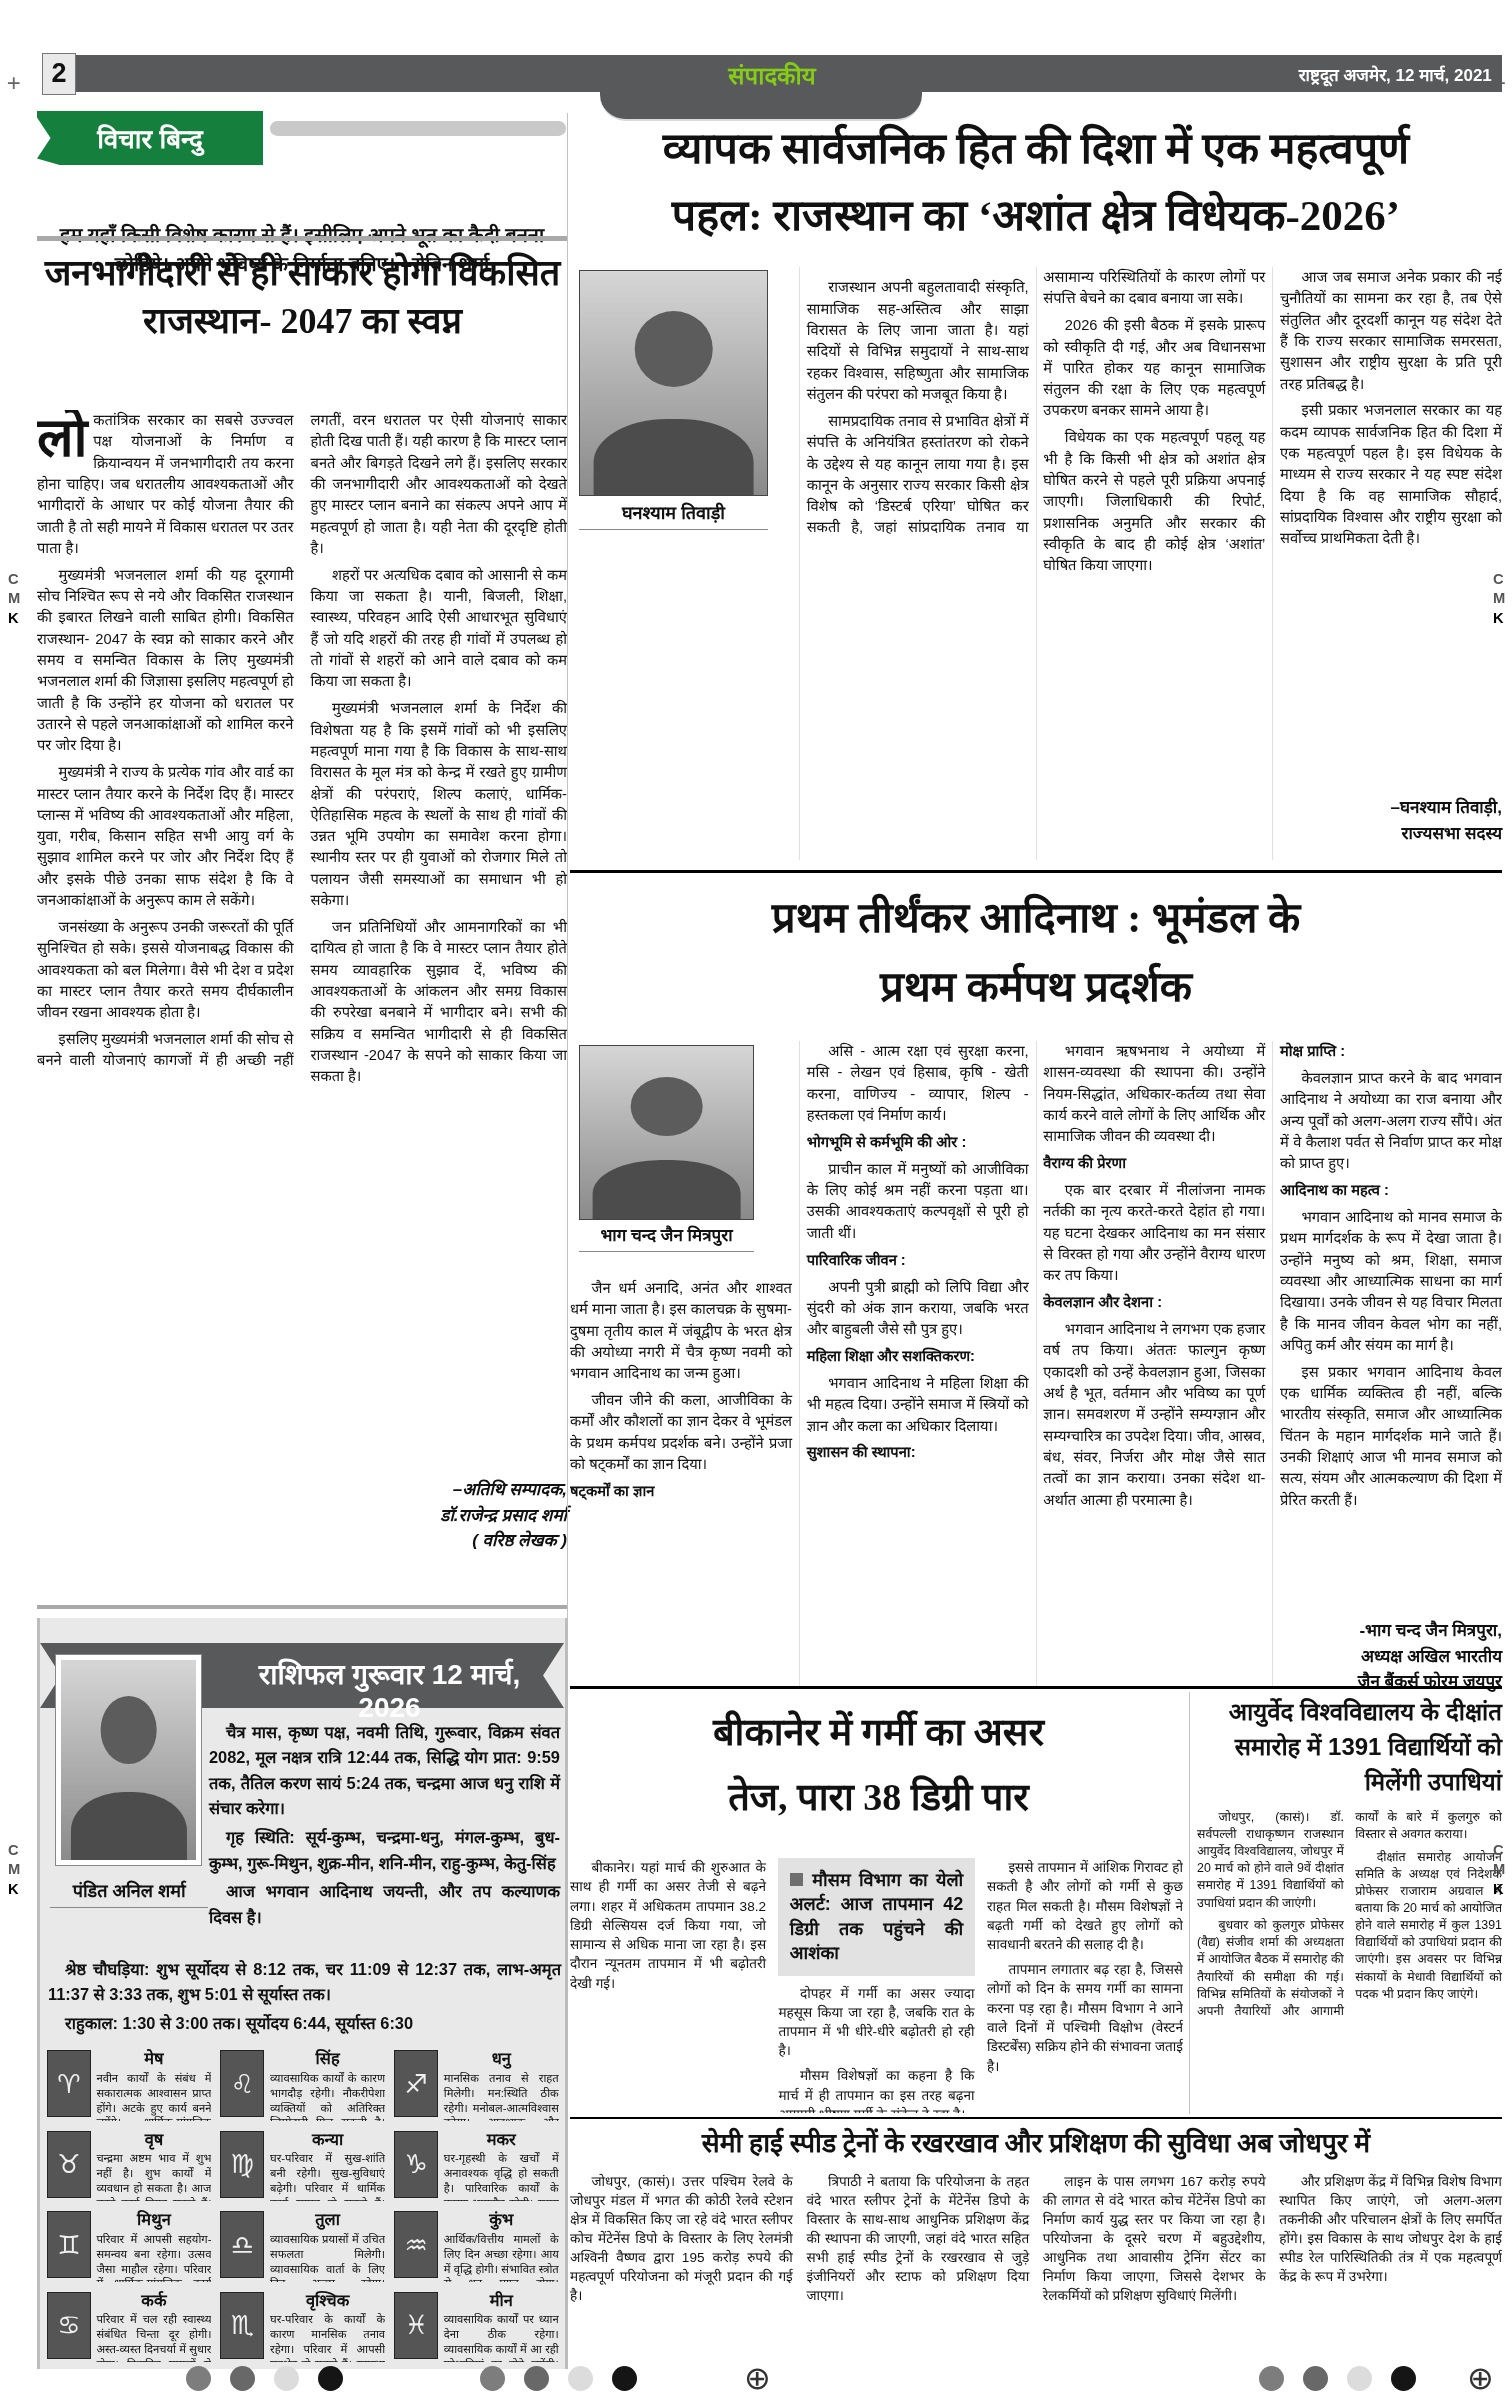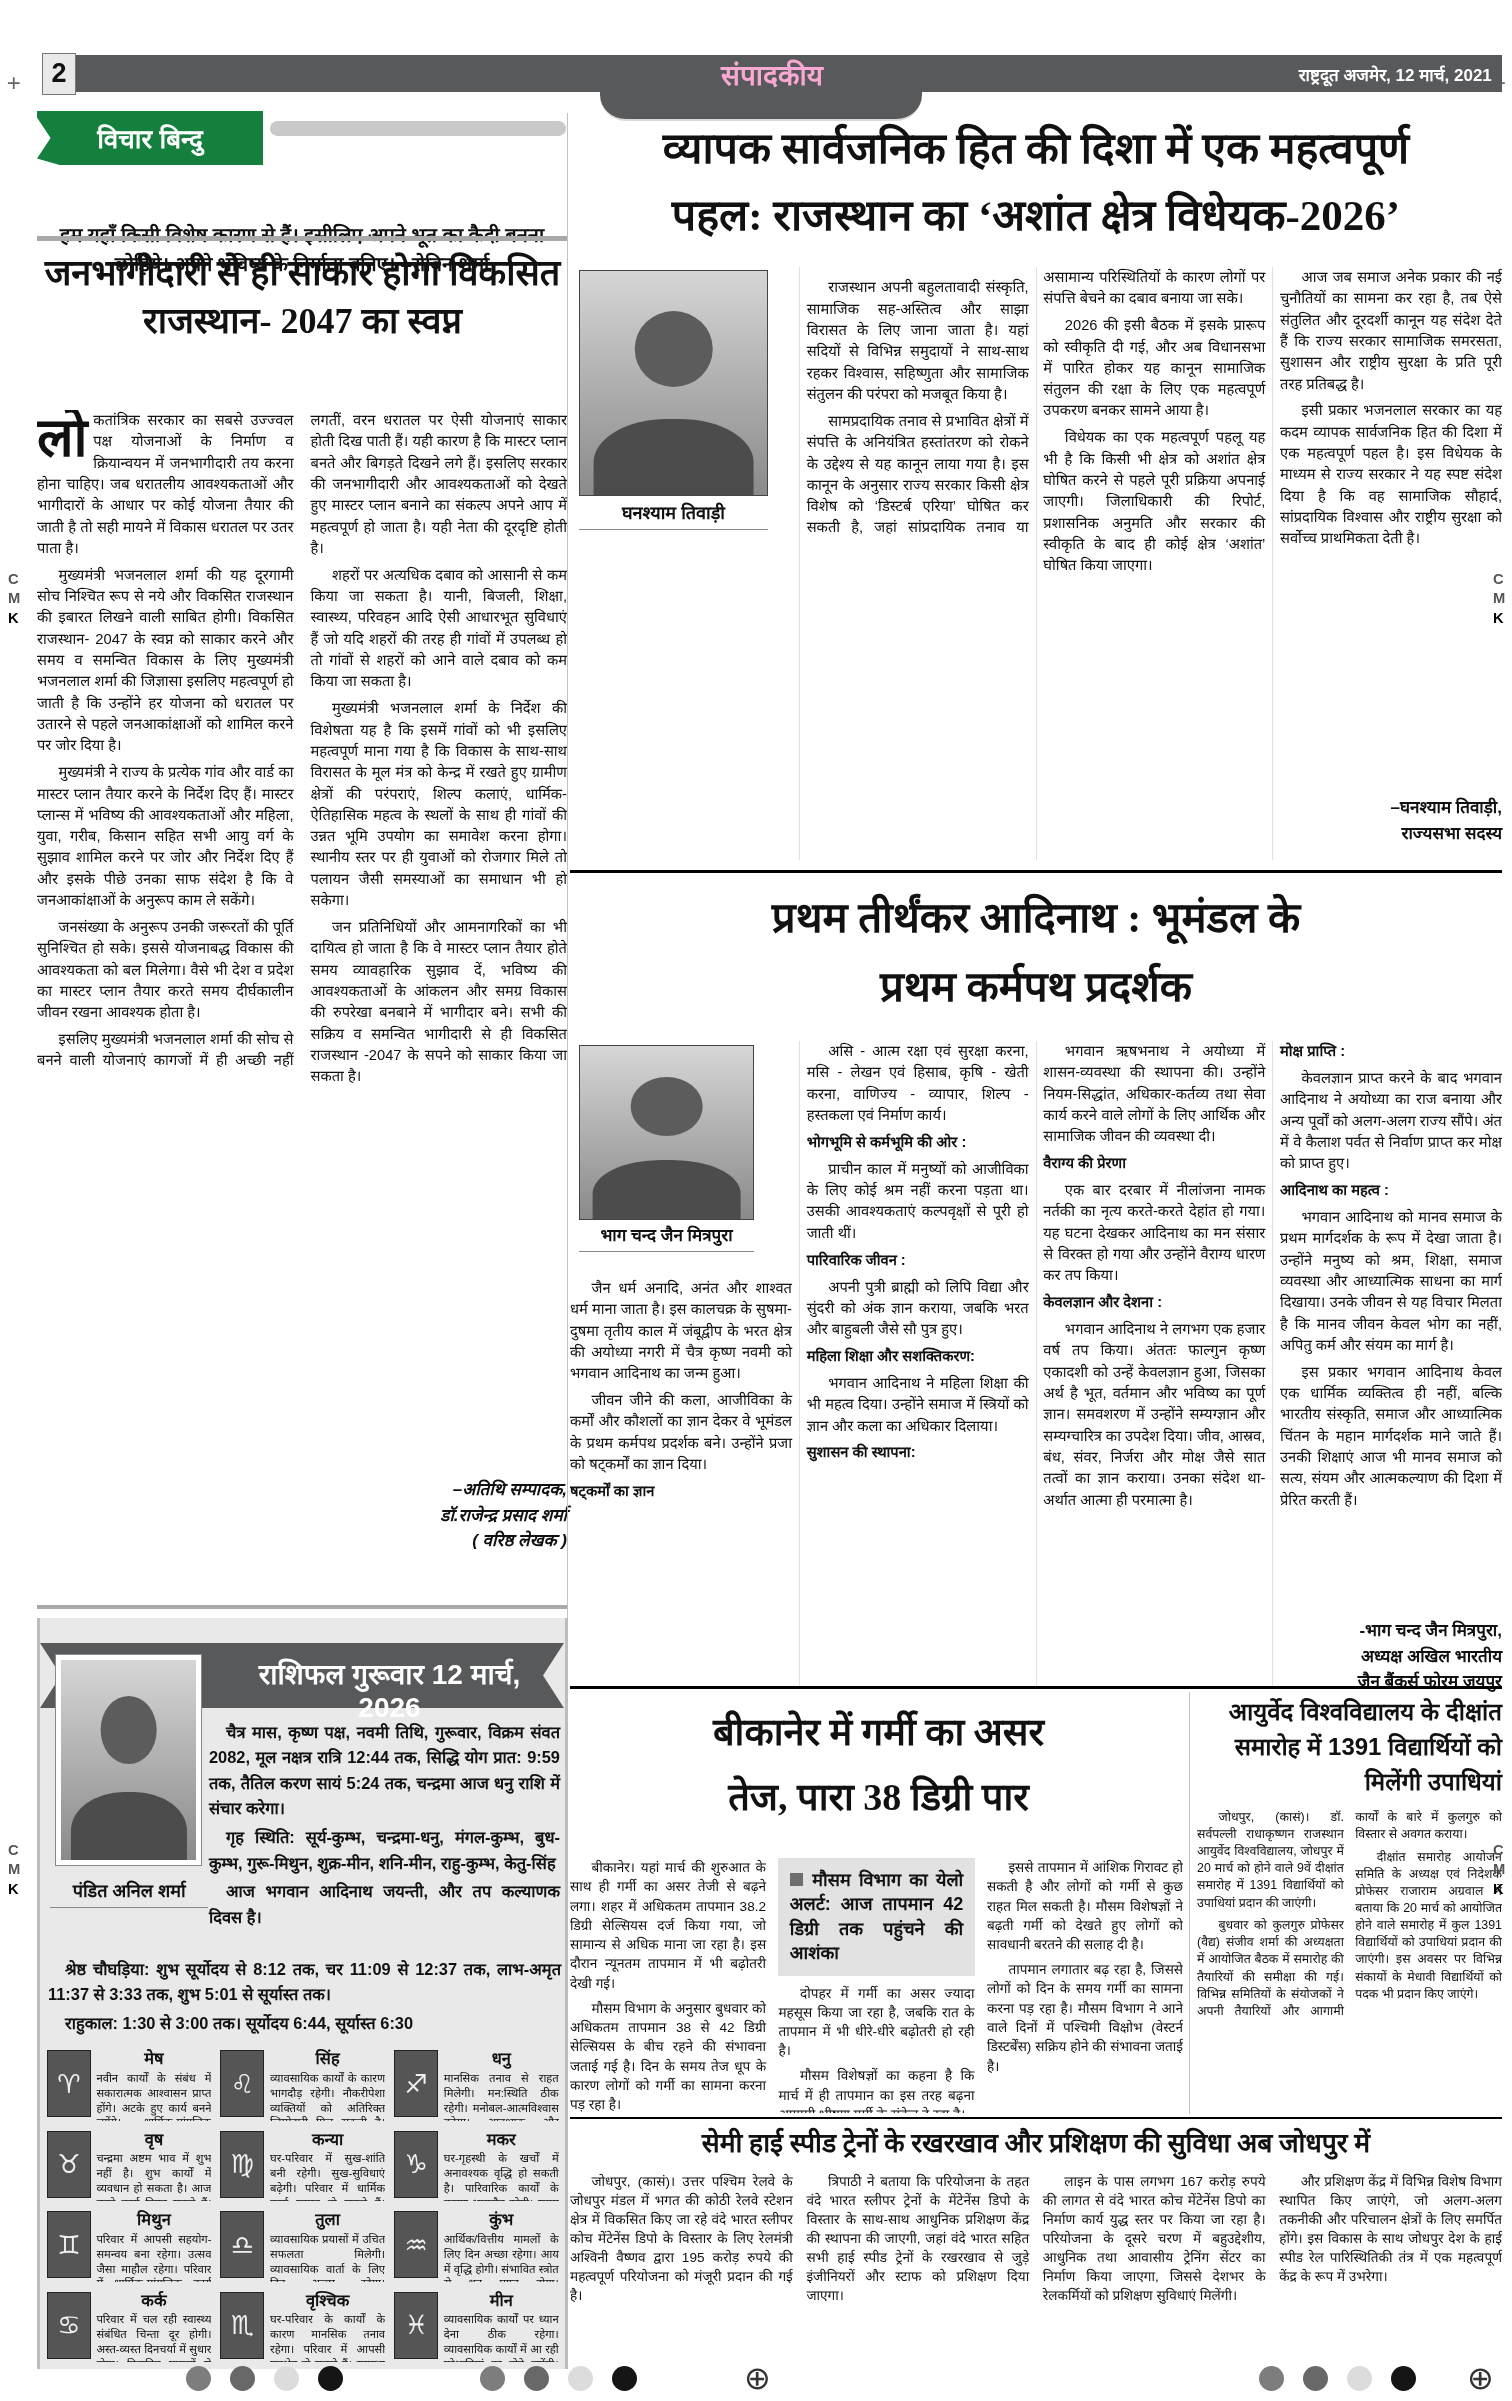"संपादकीय" .section-label { color: #f9a8d4 -> #84cc16; font-size: 28px -> 24px }
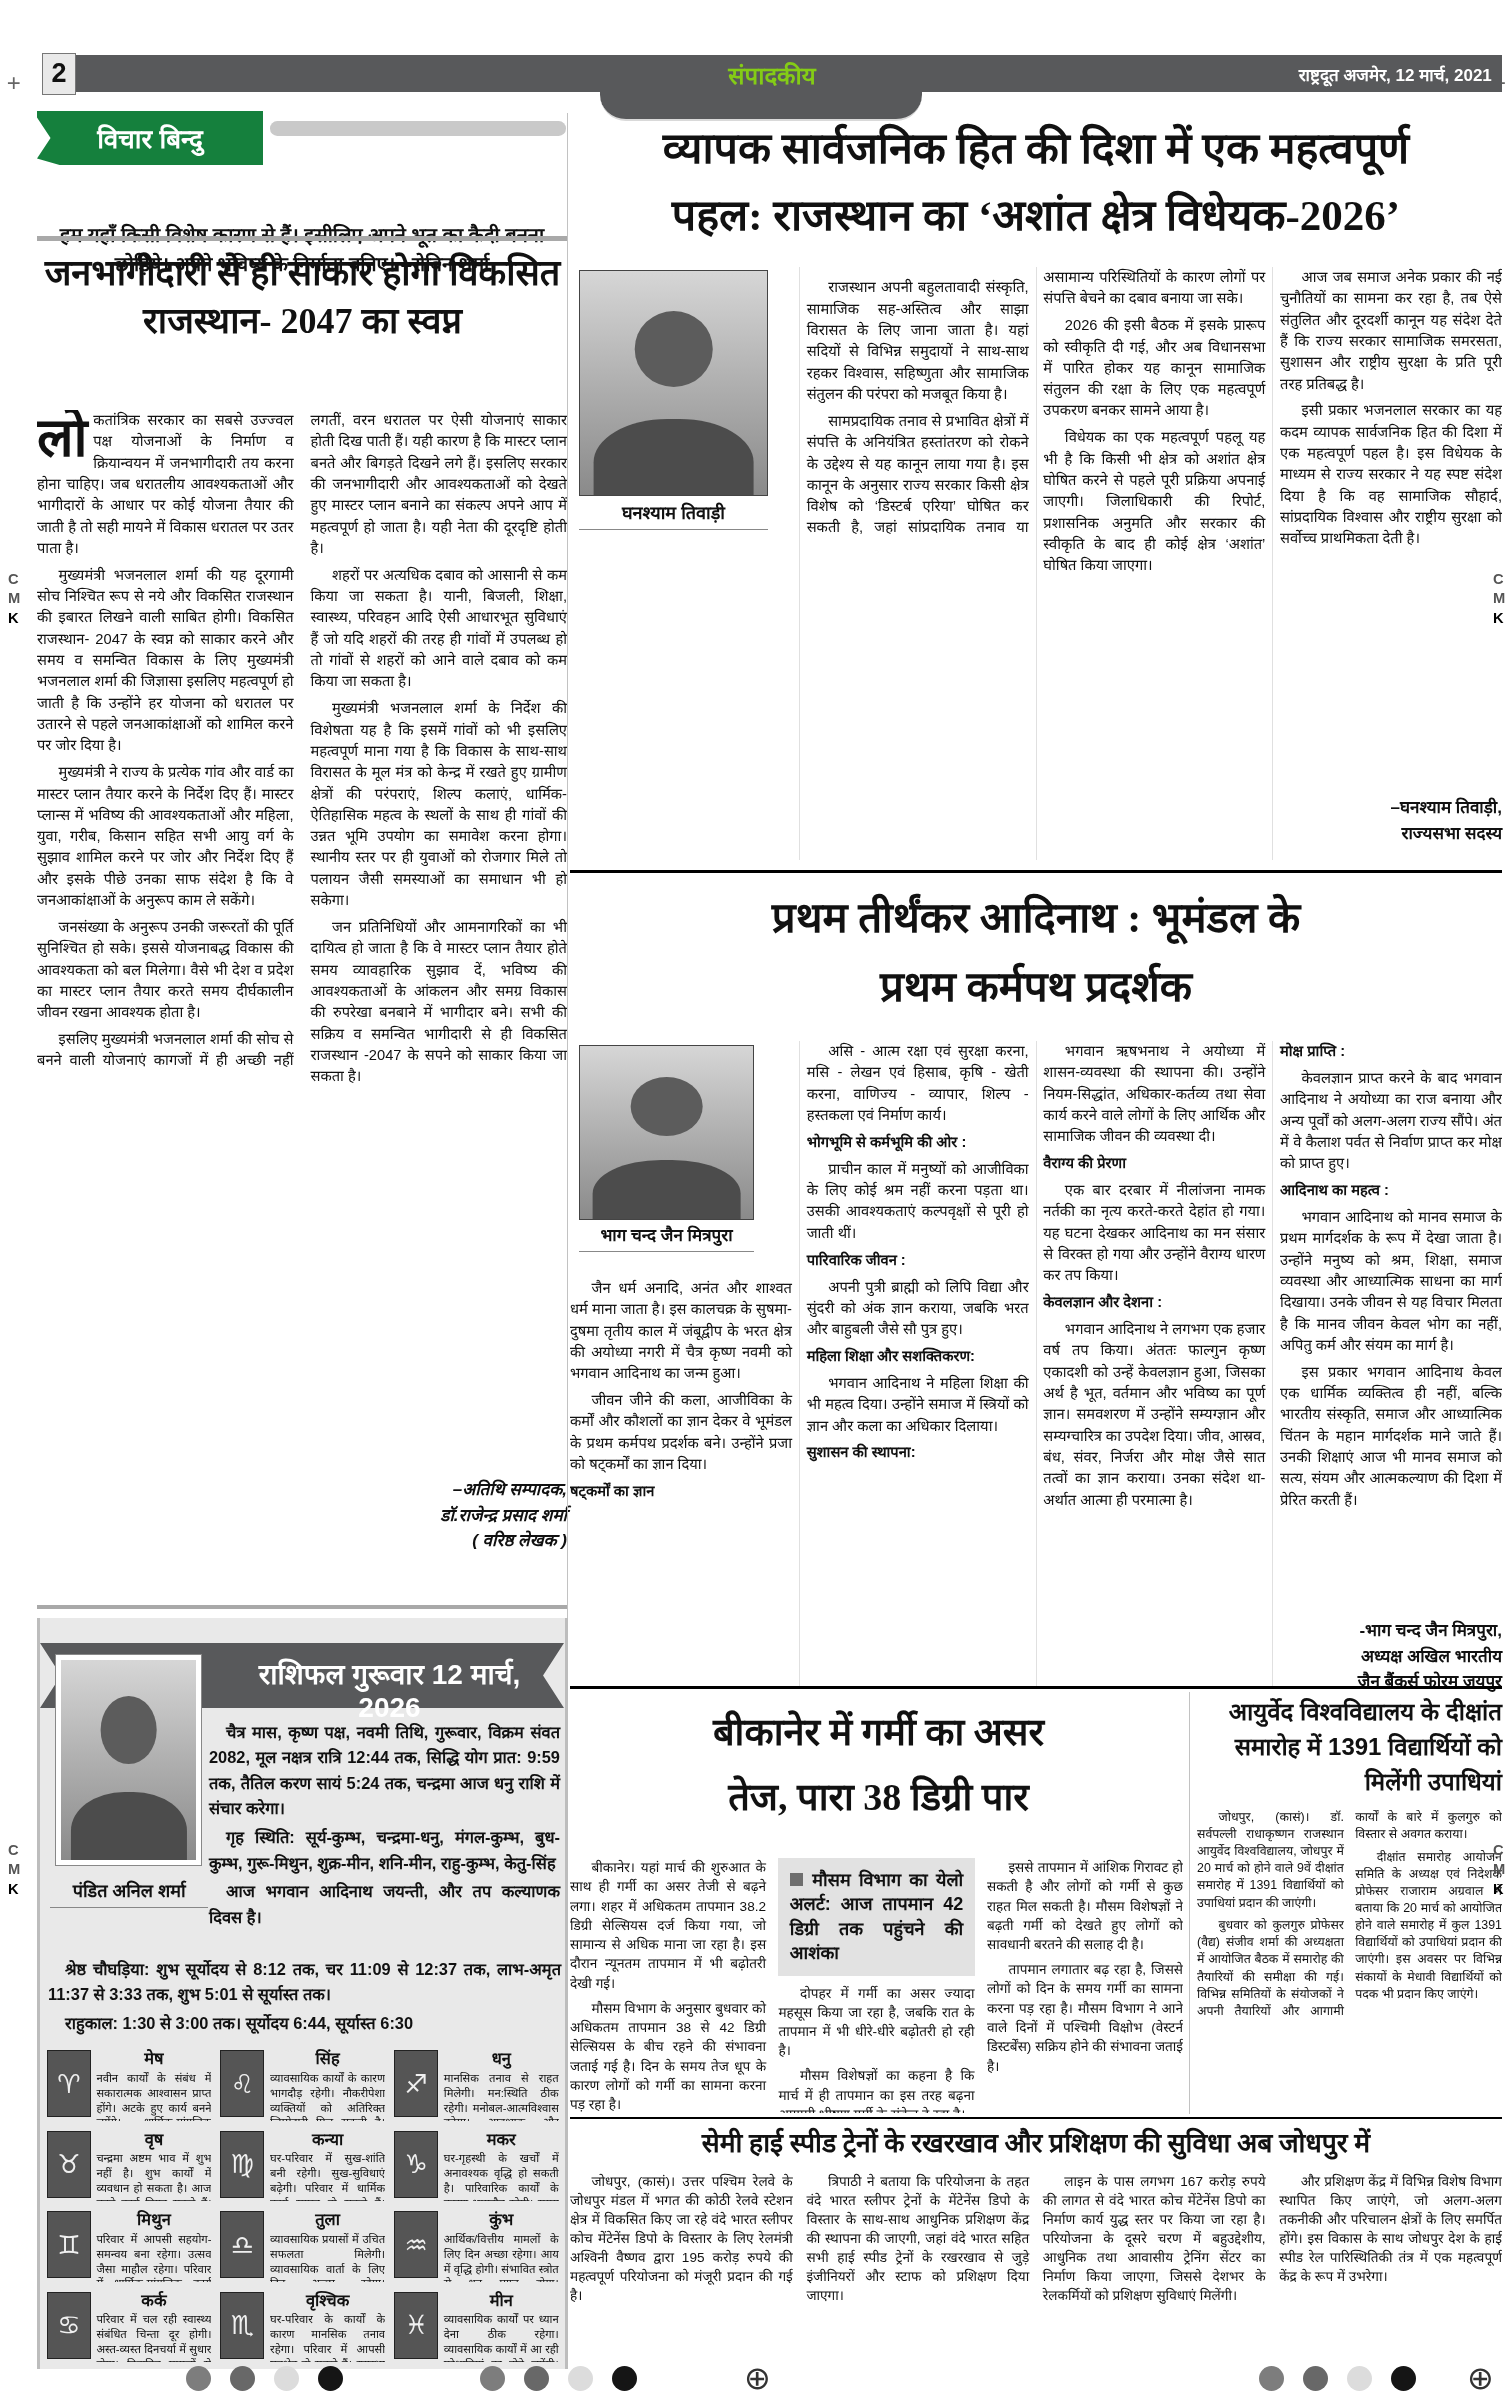"मौसम विभाग के अनुसार बुधवार" p { html: <p>मौसम विभाग के अनुसार बुधवार को अधिकतम तापमान 38 से 42 डिग्री सेल्सियस के बीच रहने की संभावना जताई गई है। दिन के समय तेज धूप के कारण लोगों को गर्मी का सामना करना पड़ रहा है।</p> -> none }
